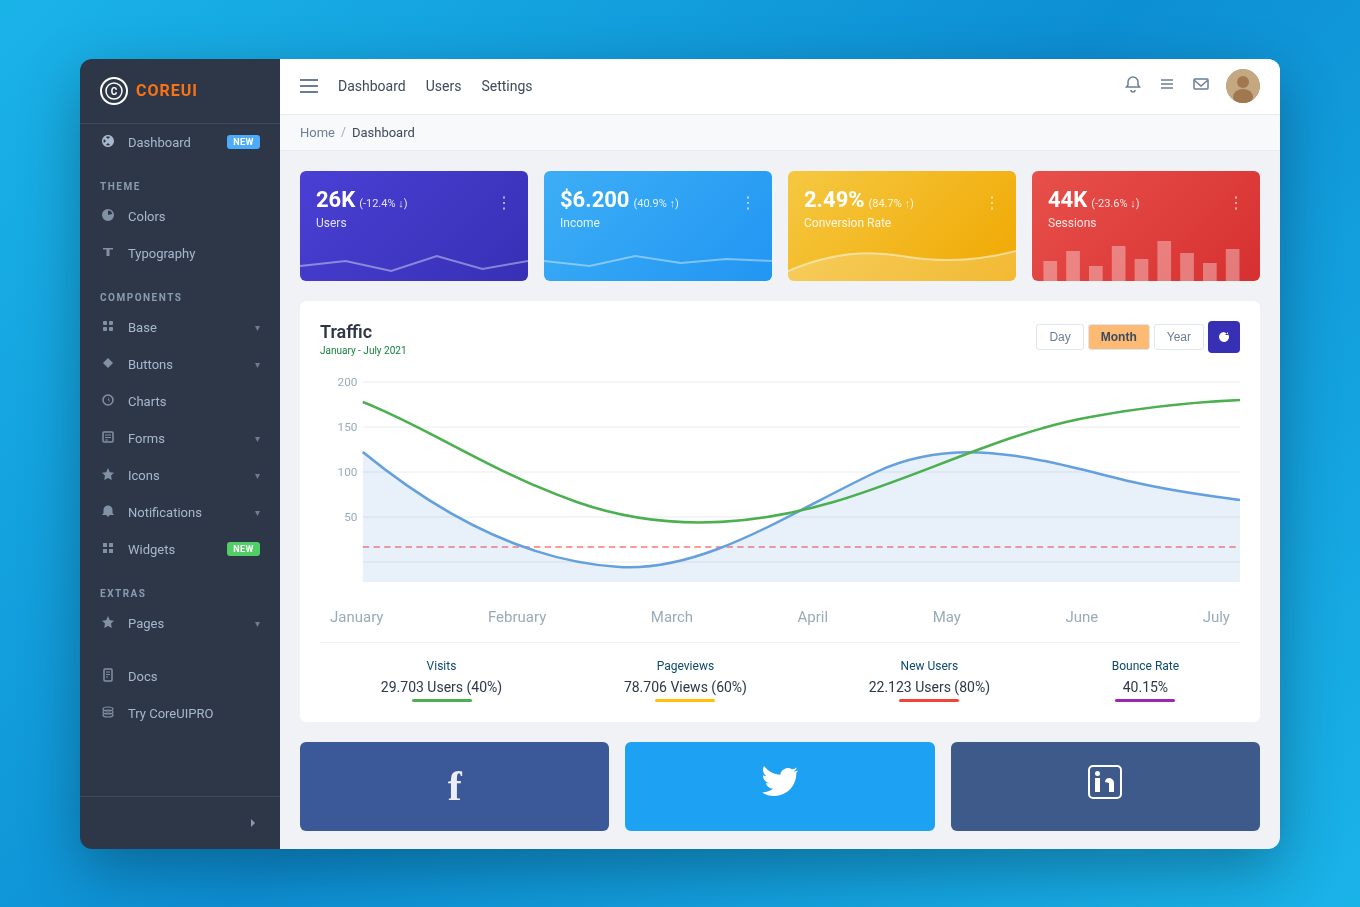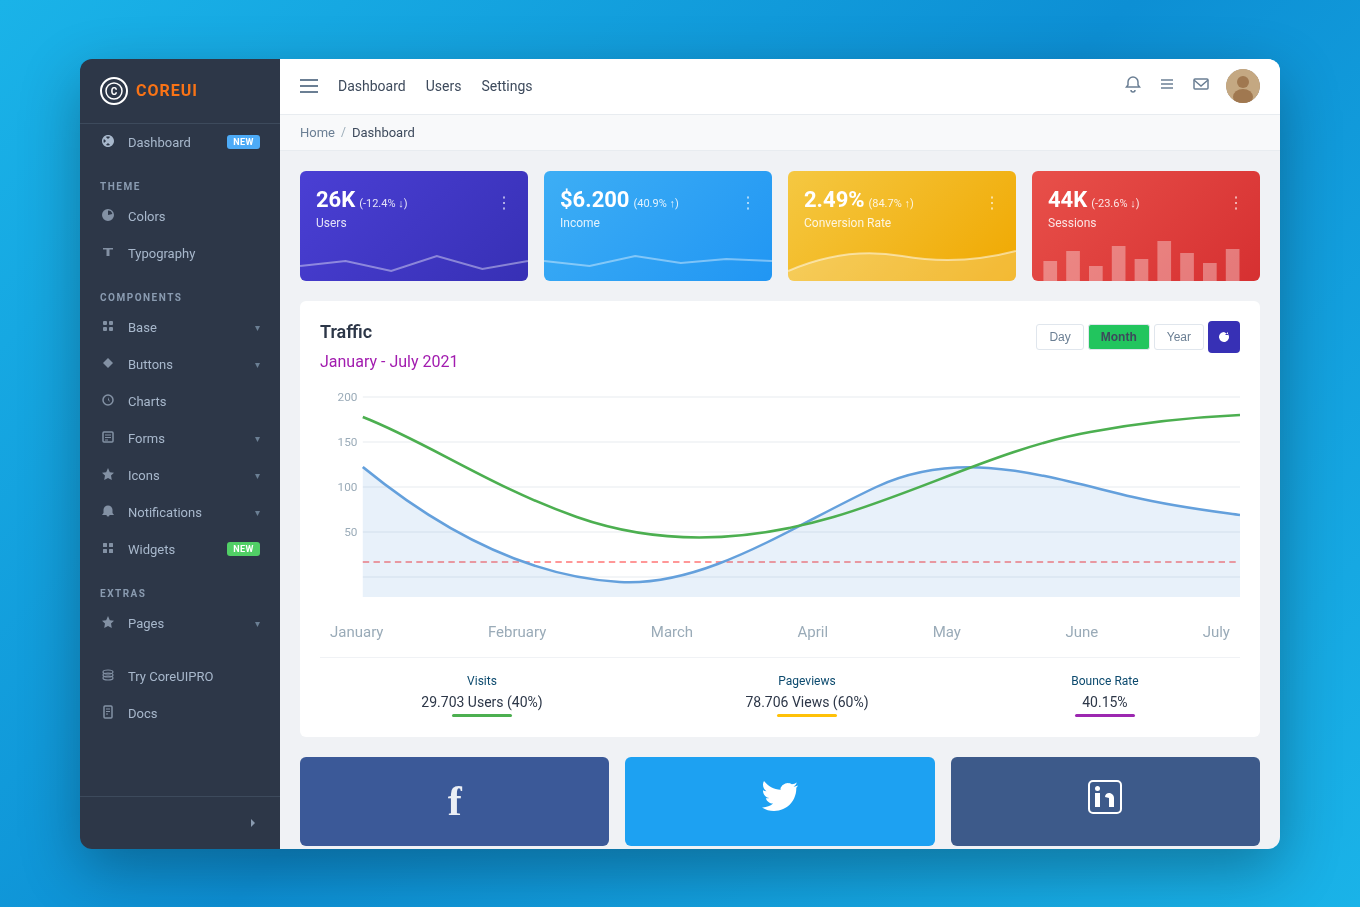"Month" .time-btn.active { background: #22c55e -> #fdba74 }
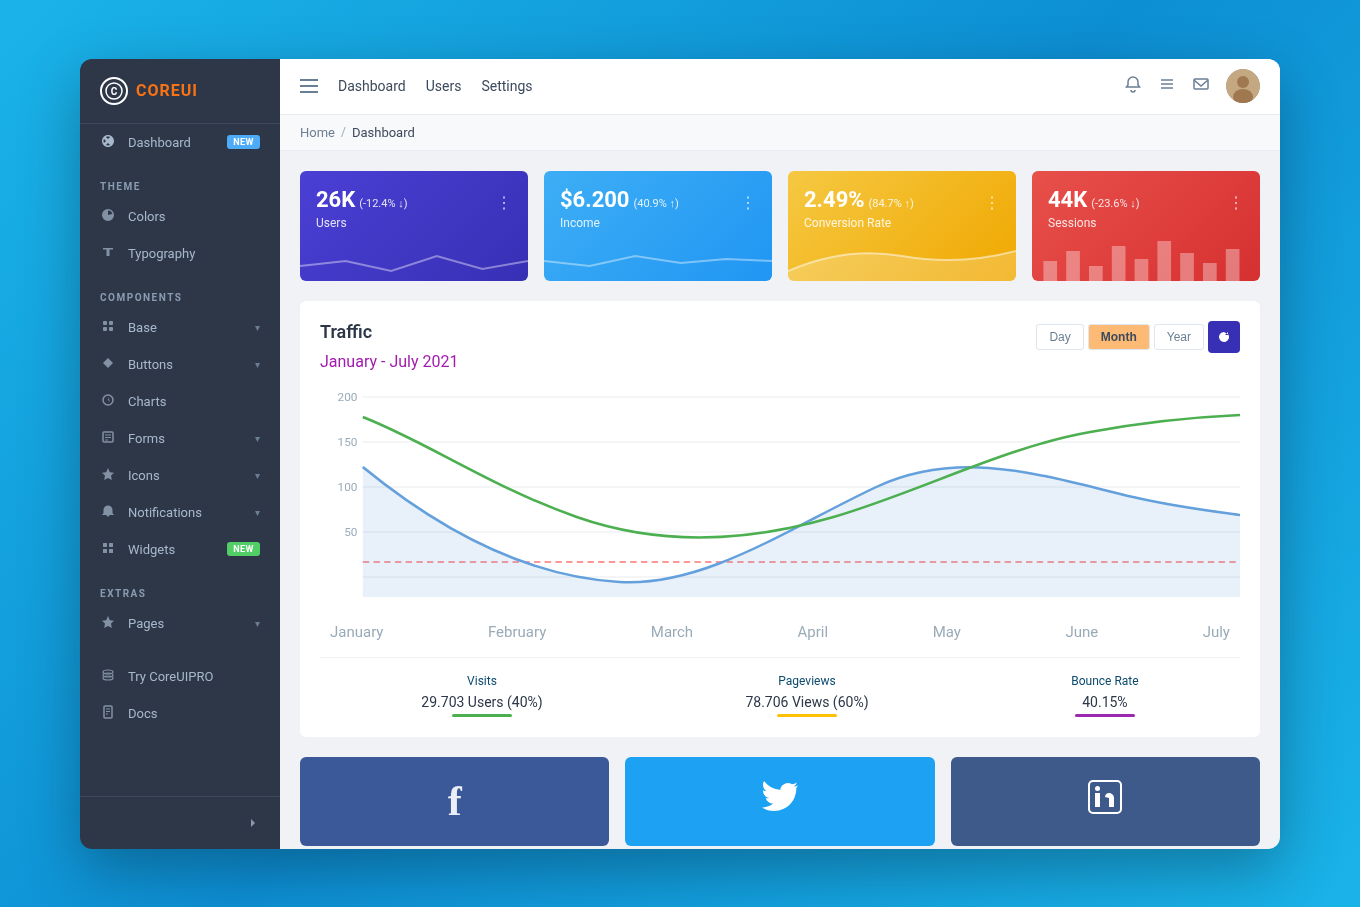"January - July 2021" .traffic-subtitle { color: #a21caf -> #15803d; font-size: 16px -> 10px; margin-top: 10px -> 3px }
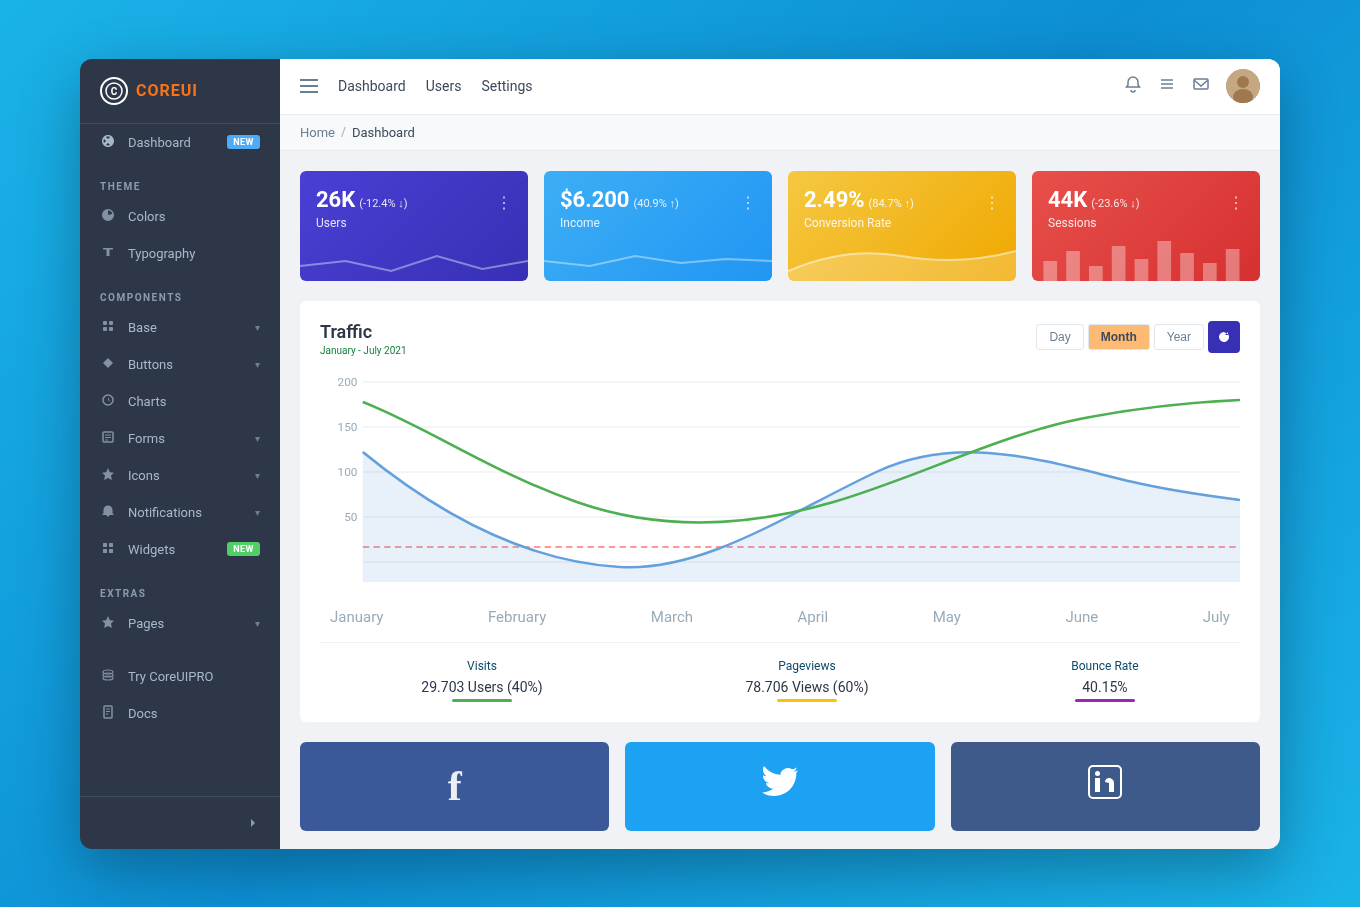"New Users" div.traffic-stat { html: none -> <div> <div>New Users</div> <div>22.123 Users (80%)</div> <div></div> </div> }
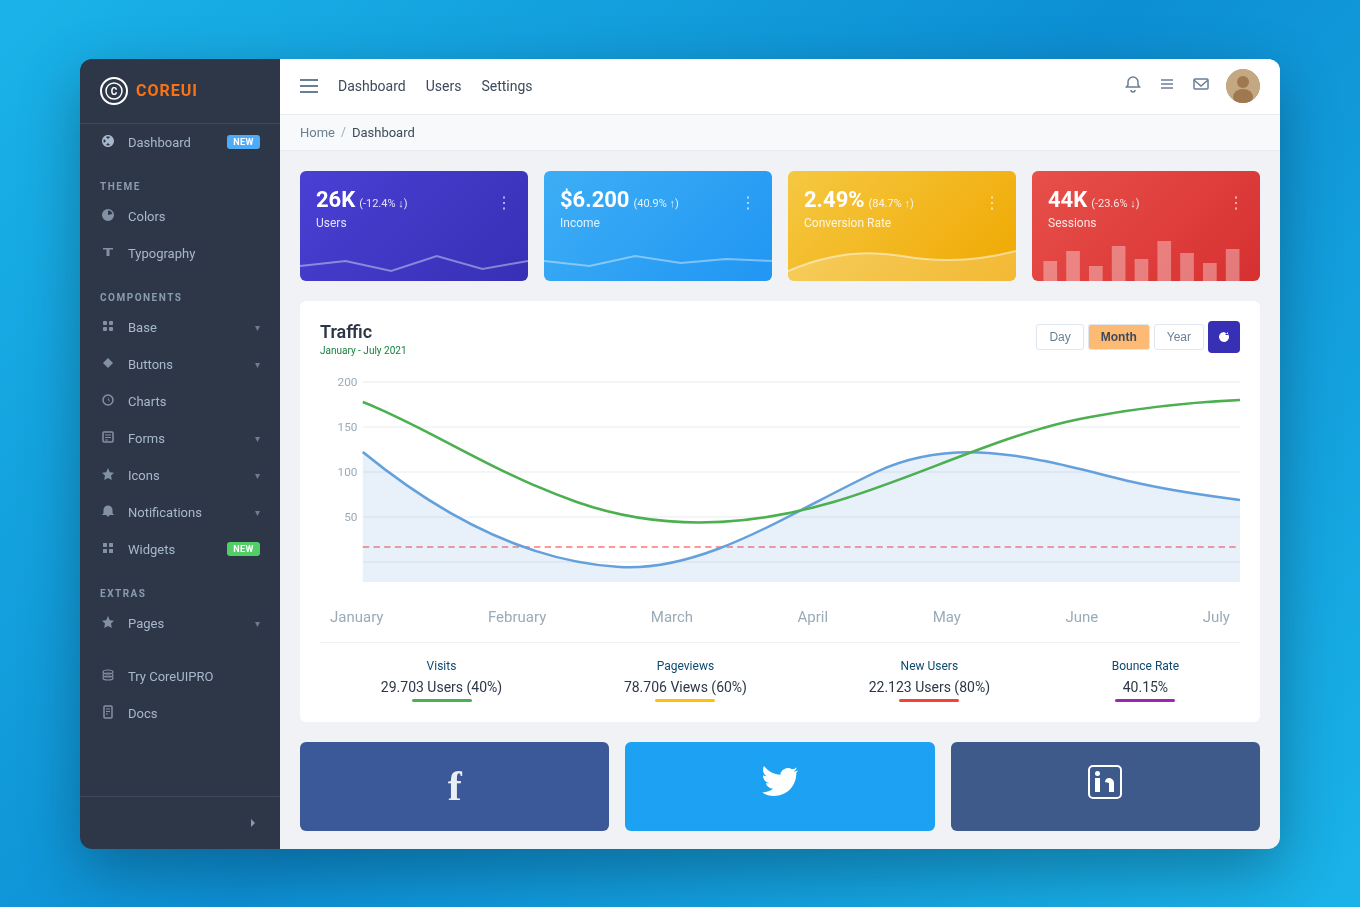"Try CoreUIPRO" div.sidebar-item { order: before "Docs" -> after "Docs" }
